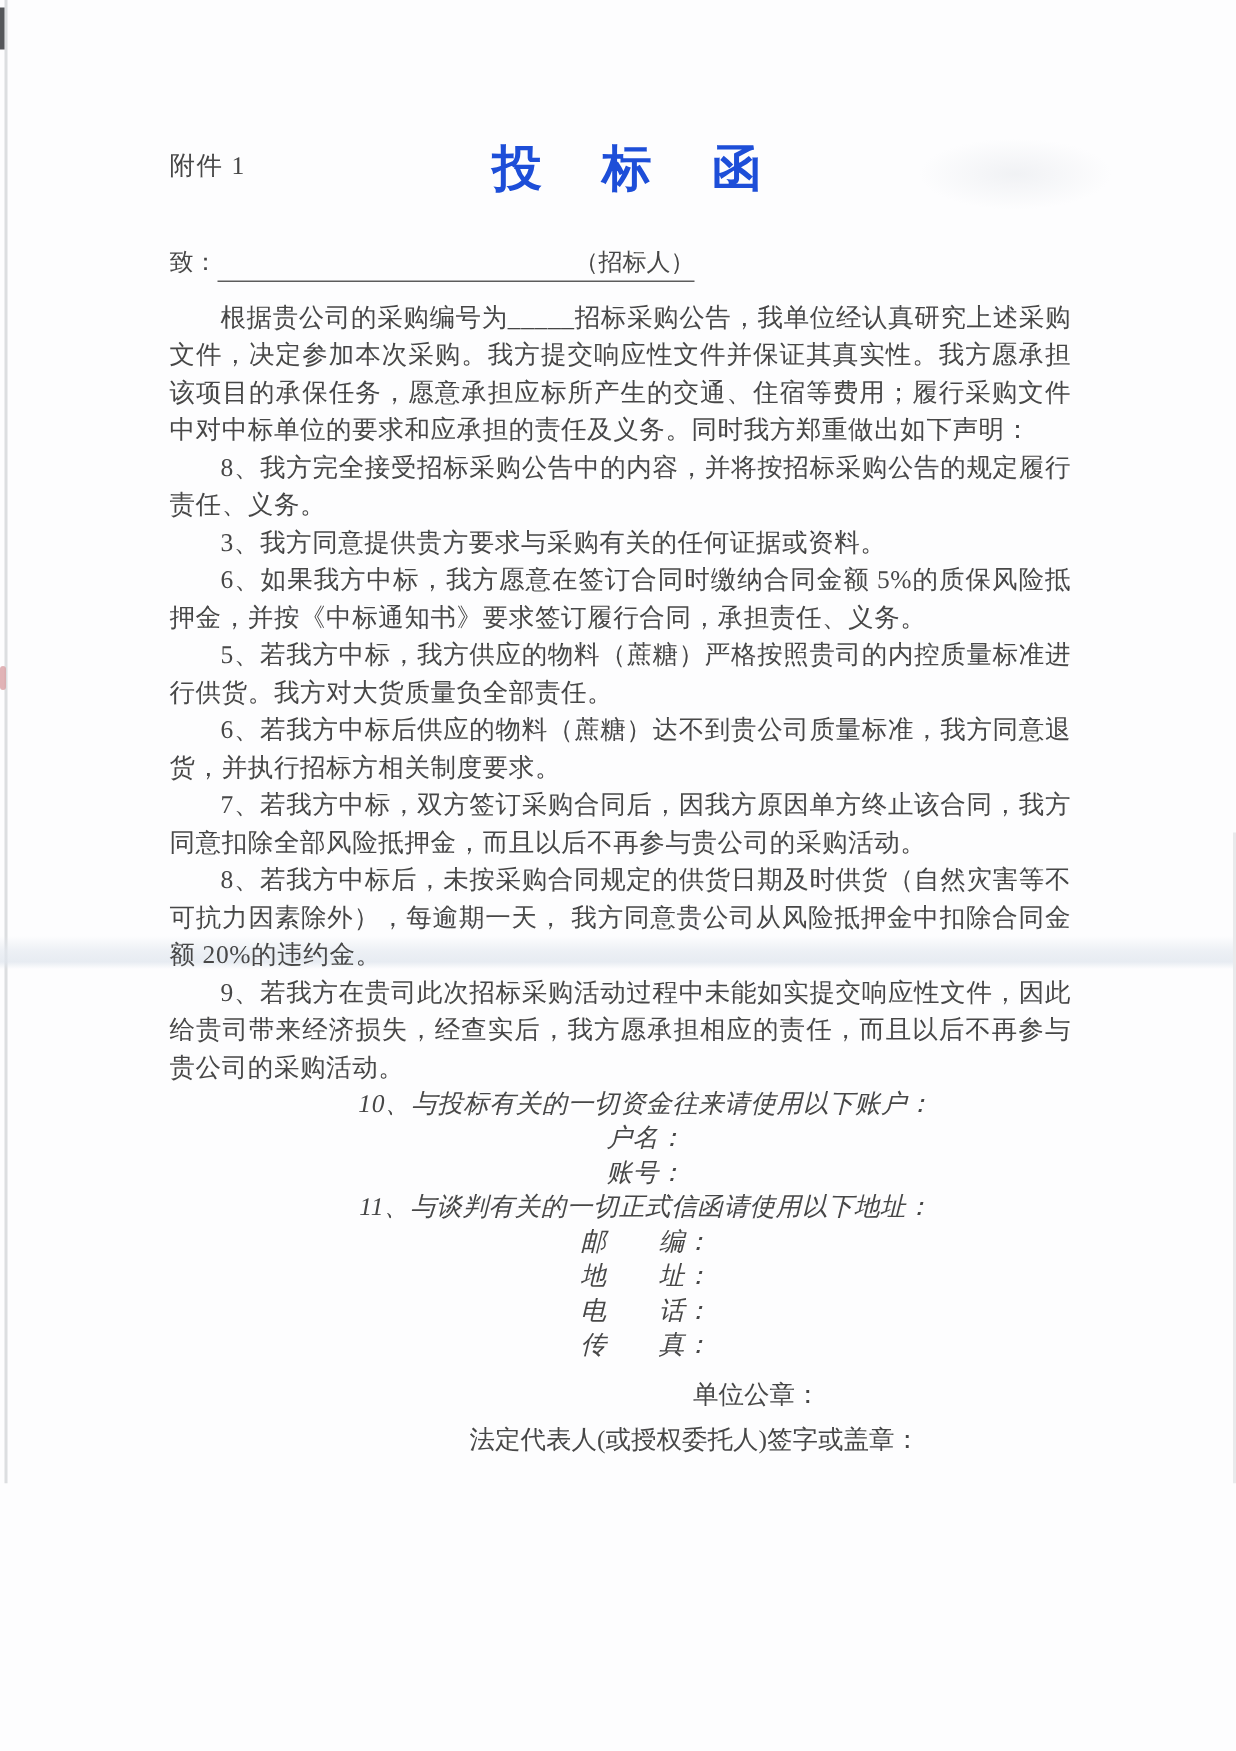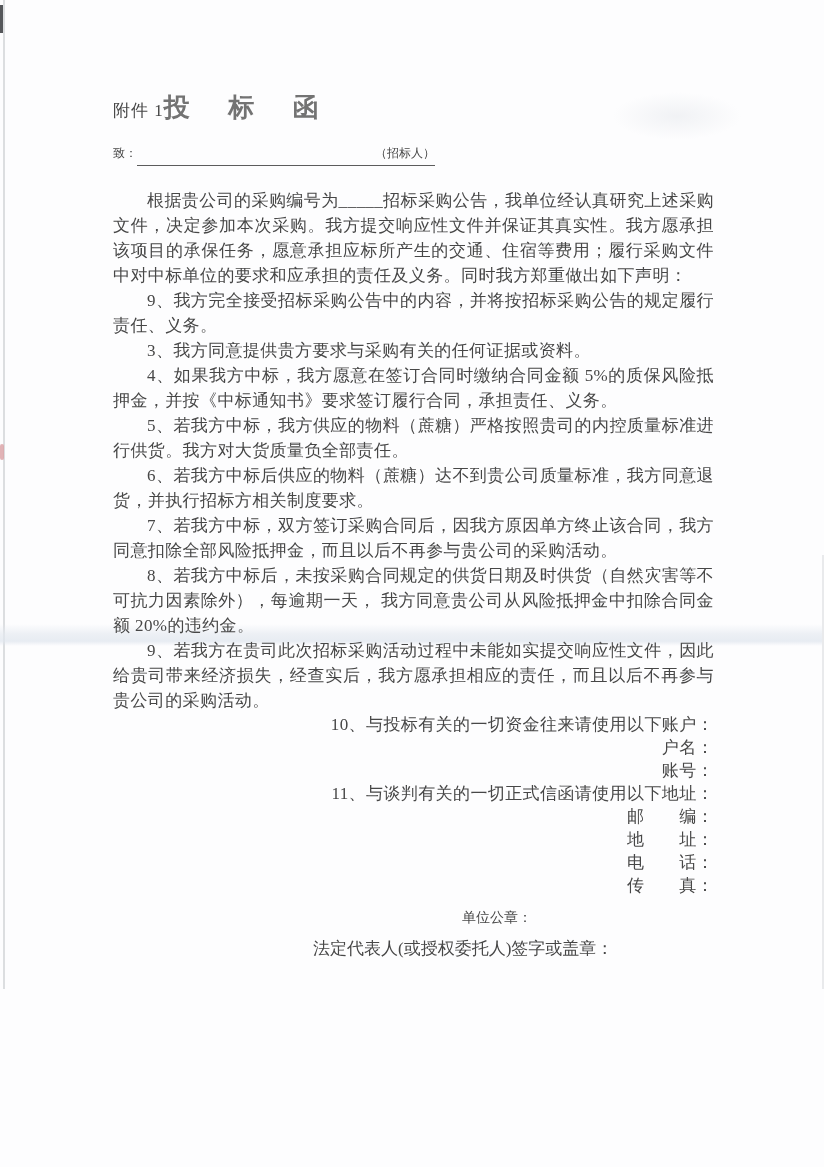"投 标 函" .doc-title { color: #737373 -> #1d4ed8; font-size: 26px -> 33px; text-align: left -> center }
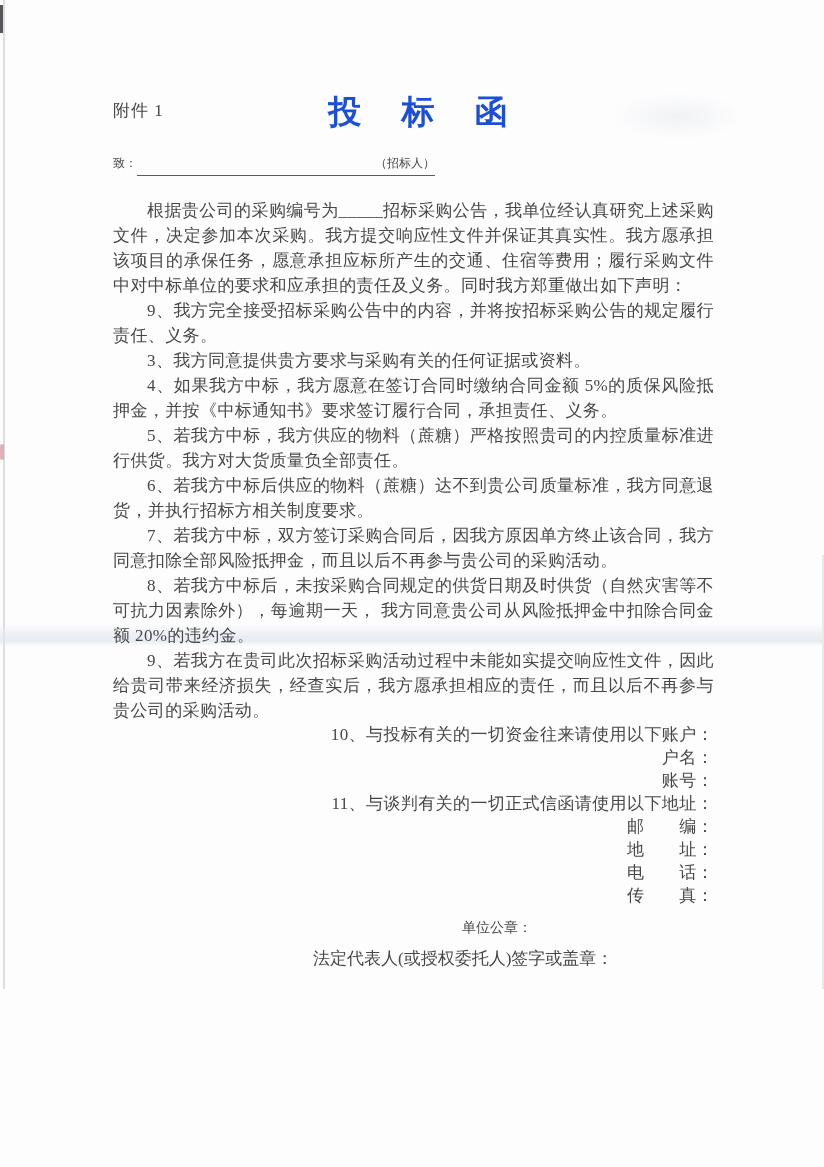"致： （招标人）" .to-line { font-size: 12px -> 16px; margin-top: 16px -> 28px }
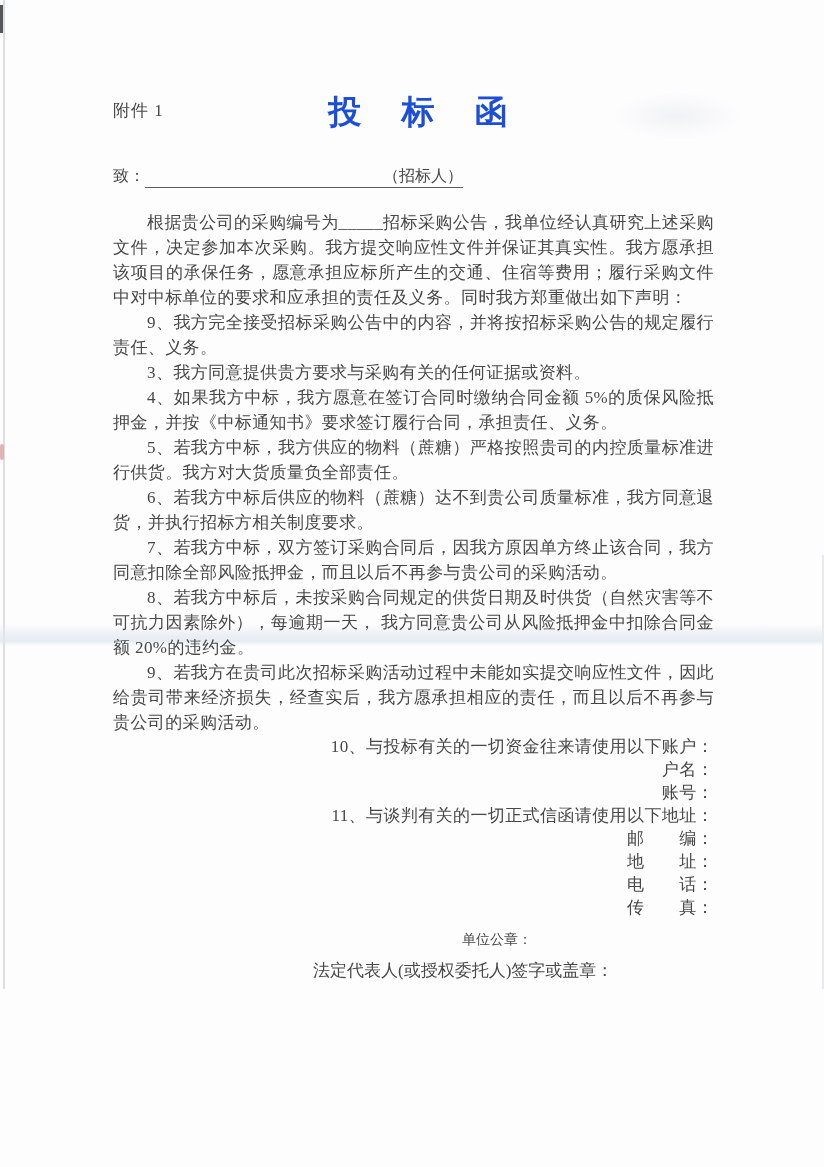"根据贵公司的采购编号为_____招标采购公告，我单位经认真研究上述采购文件，决定" .paragraphs { margin-top: 22px -> 11px }
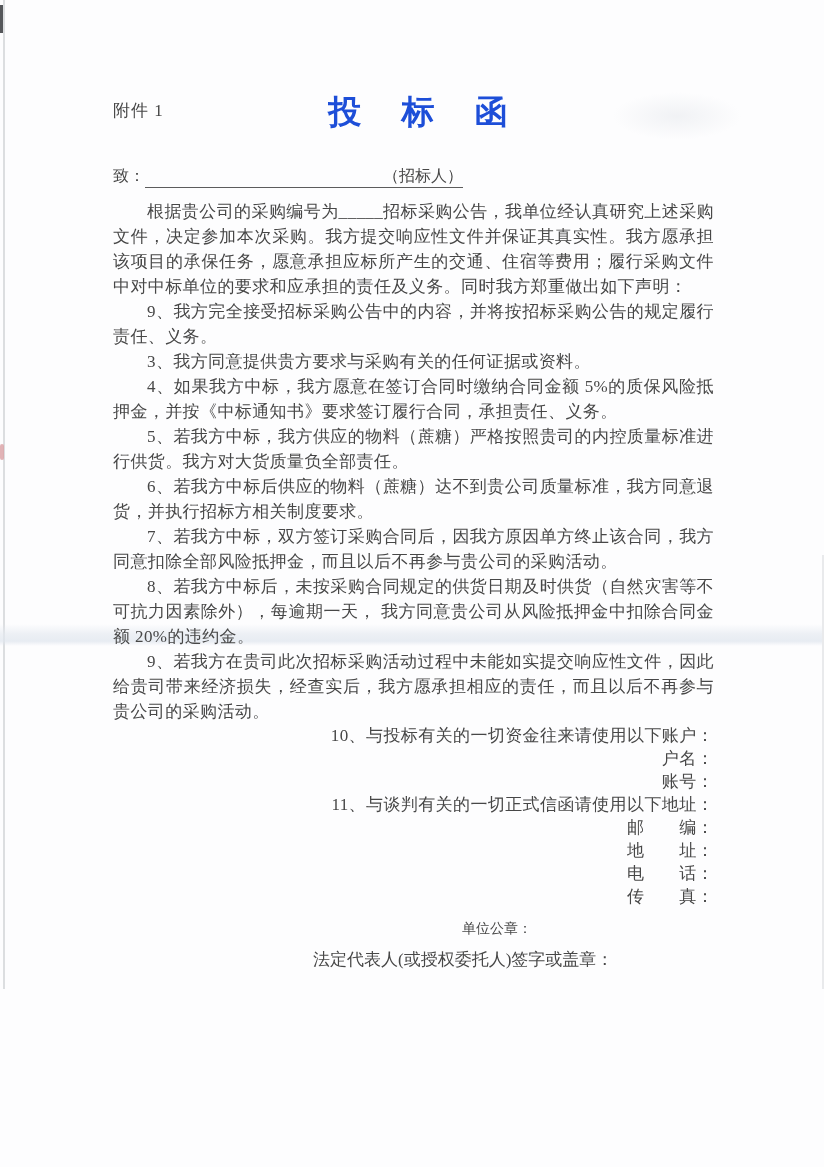"9、我方完全接受招标采购公告中的内容，并将按招标采购公告的规定履行责任、义务。" p { text: 9 -> 8 }
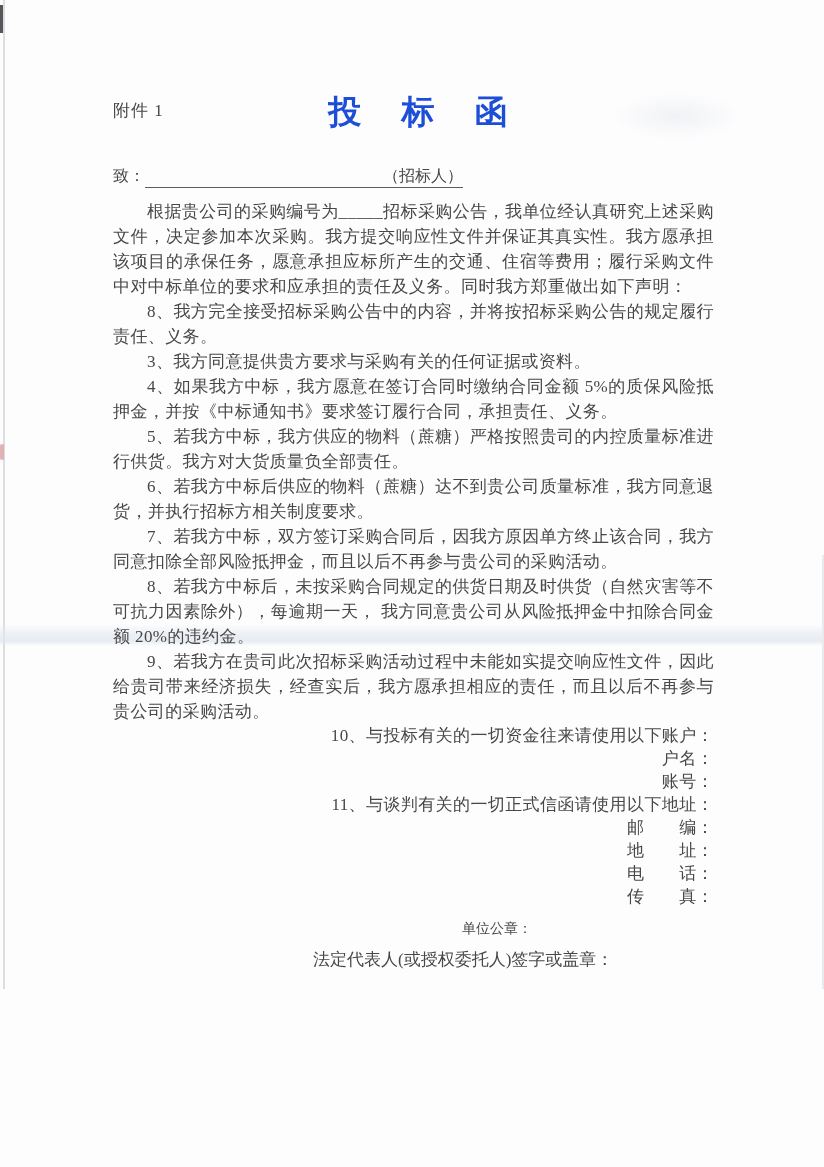"4、如果我方中标，我方愿意在签订合同时缴纳合同金额" p { text: 4 -> 6 }
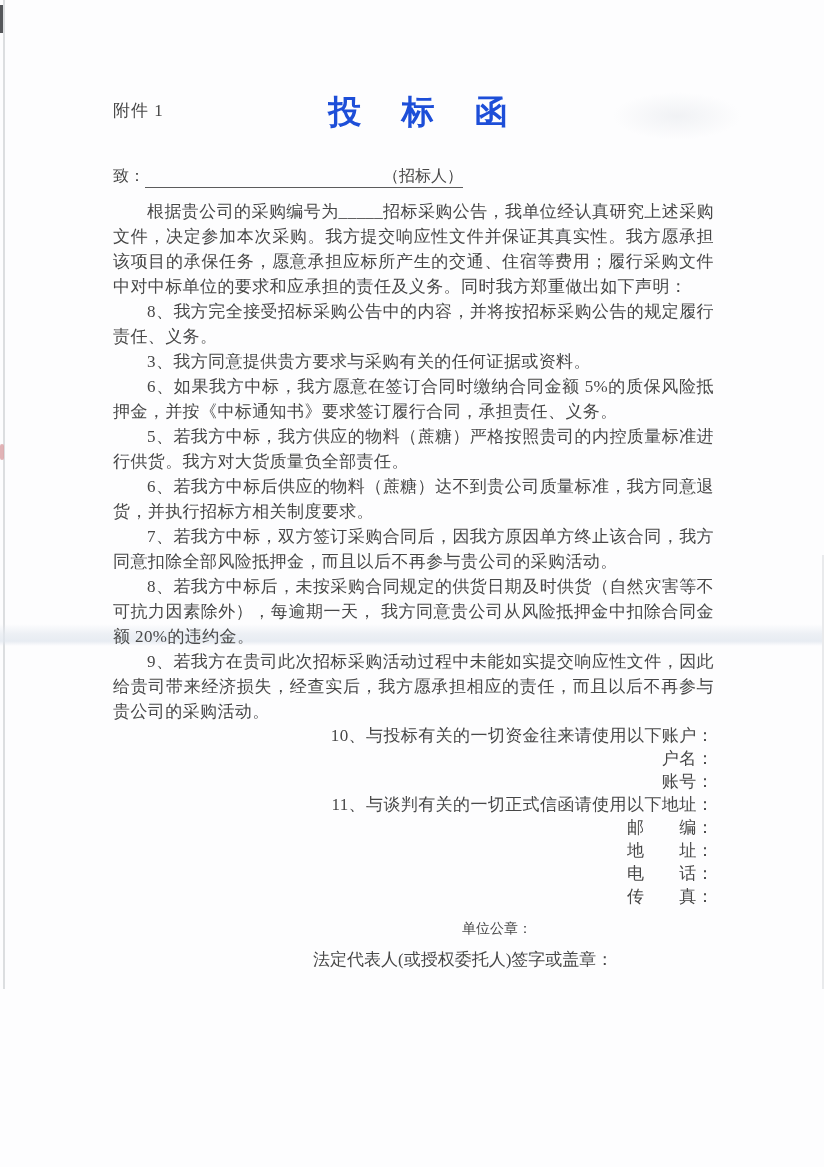"10、与投标有关的一切资金往来请使用以下账户：" .sub-section p { font-style: none -> italic; text-align: right -> center }
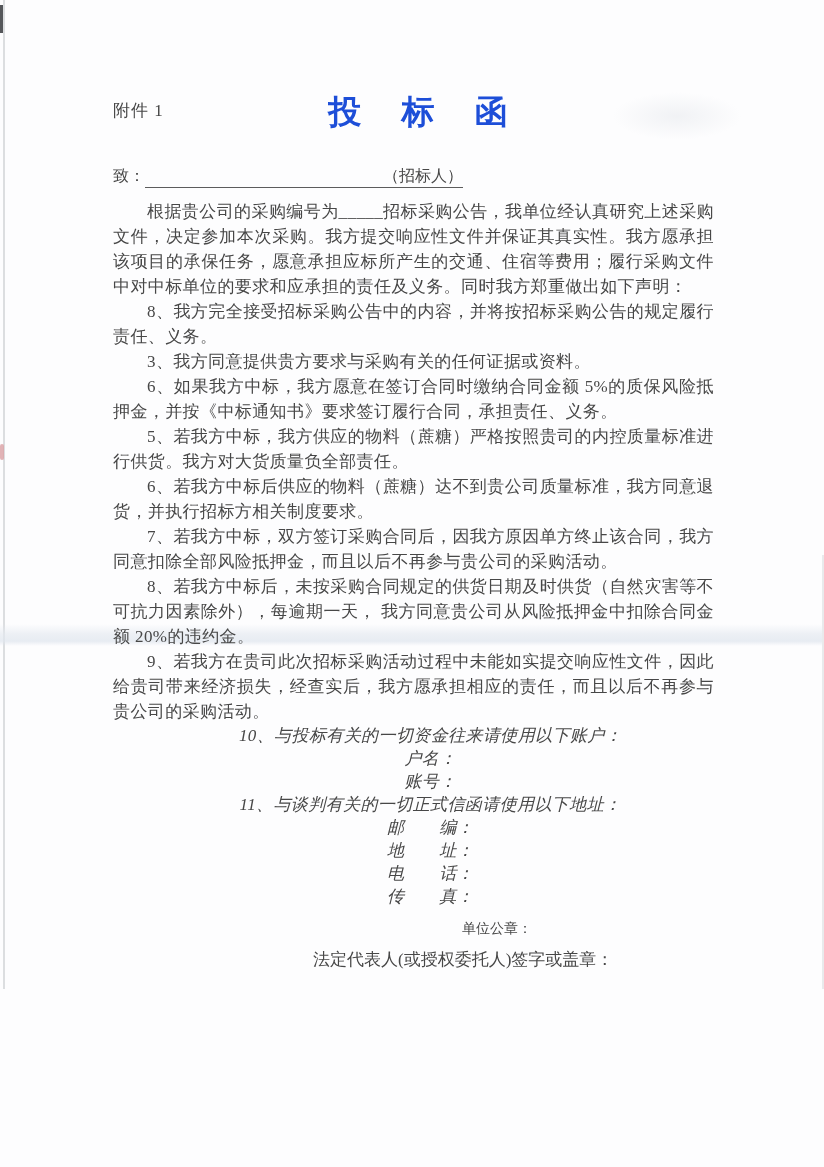"单位公章：" .sig-seal { font-family: Liberation Mono, monospace -> none; font-size: 14px -> 17px }
